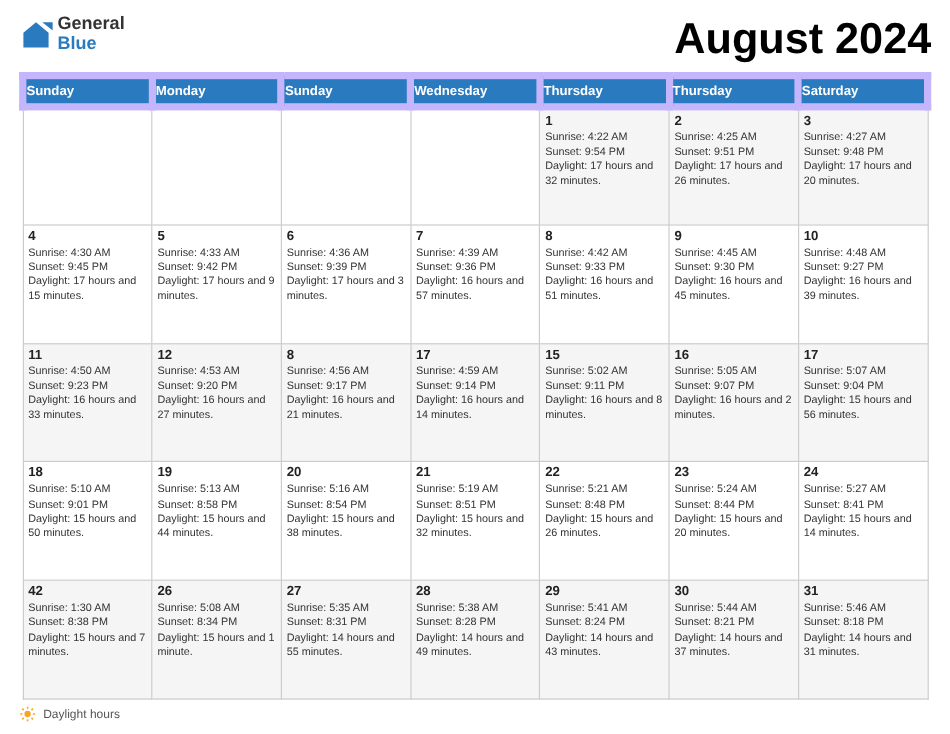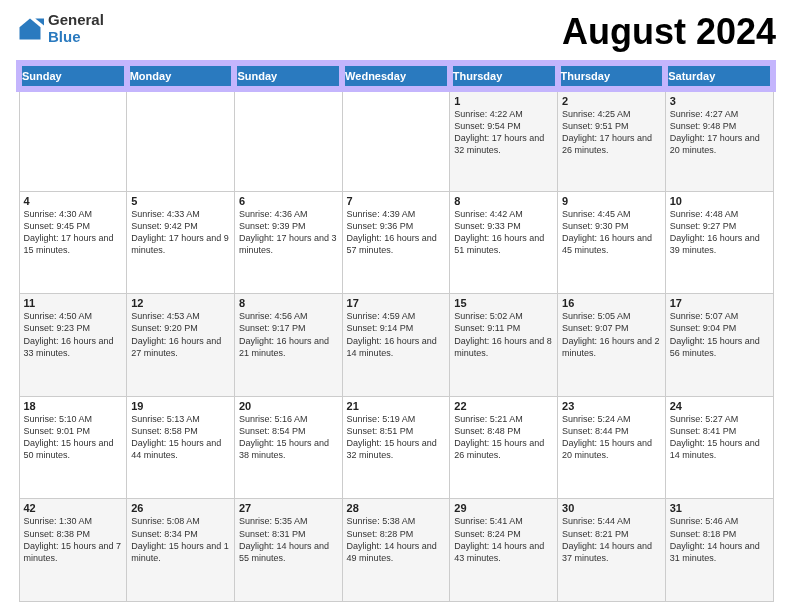"Daylight hours" div.footer { html: none -> <div> <svg> <circle></circle> <line></line> <line></line> <line></line> <line></line> <line></line> <line></line> <line></line> <line></line> </svg> <span>Daylight hours</span> </div> }
